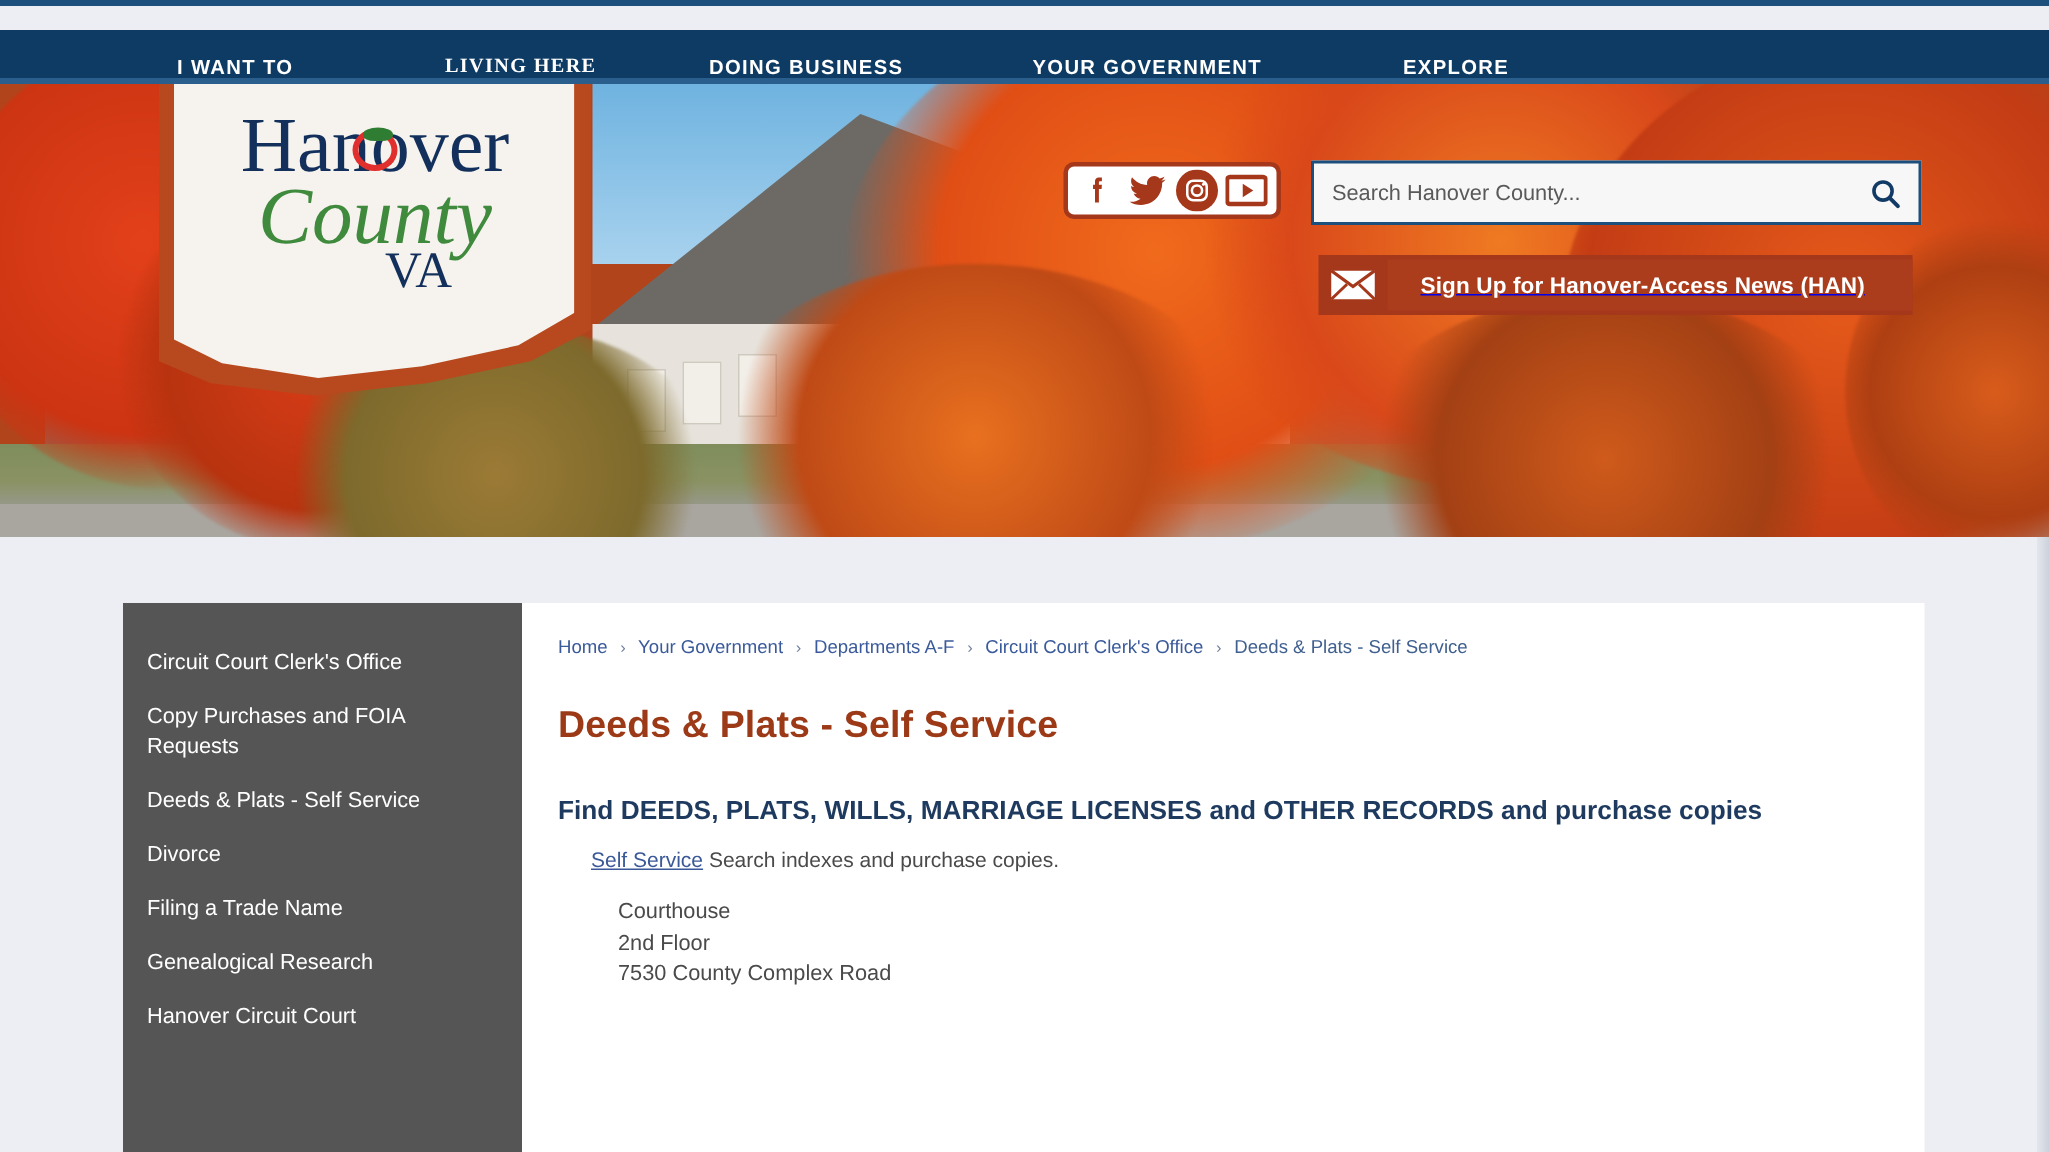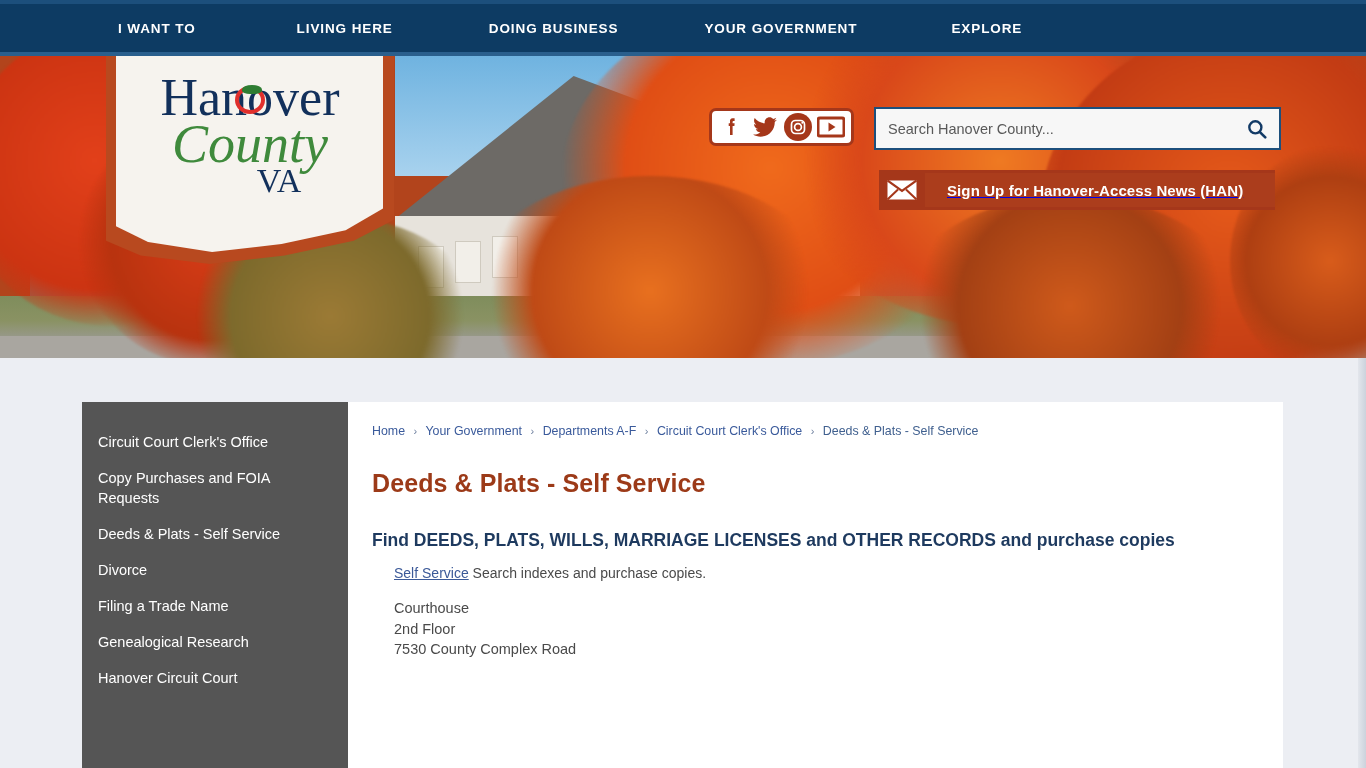"I WANT TO" #mainnav { top: 4px -> 20px }
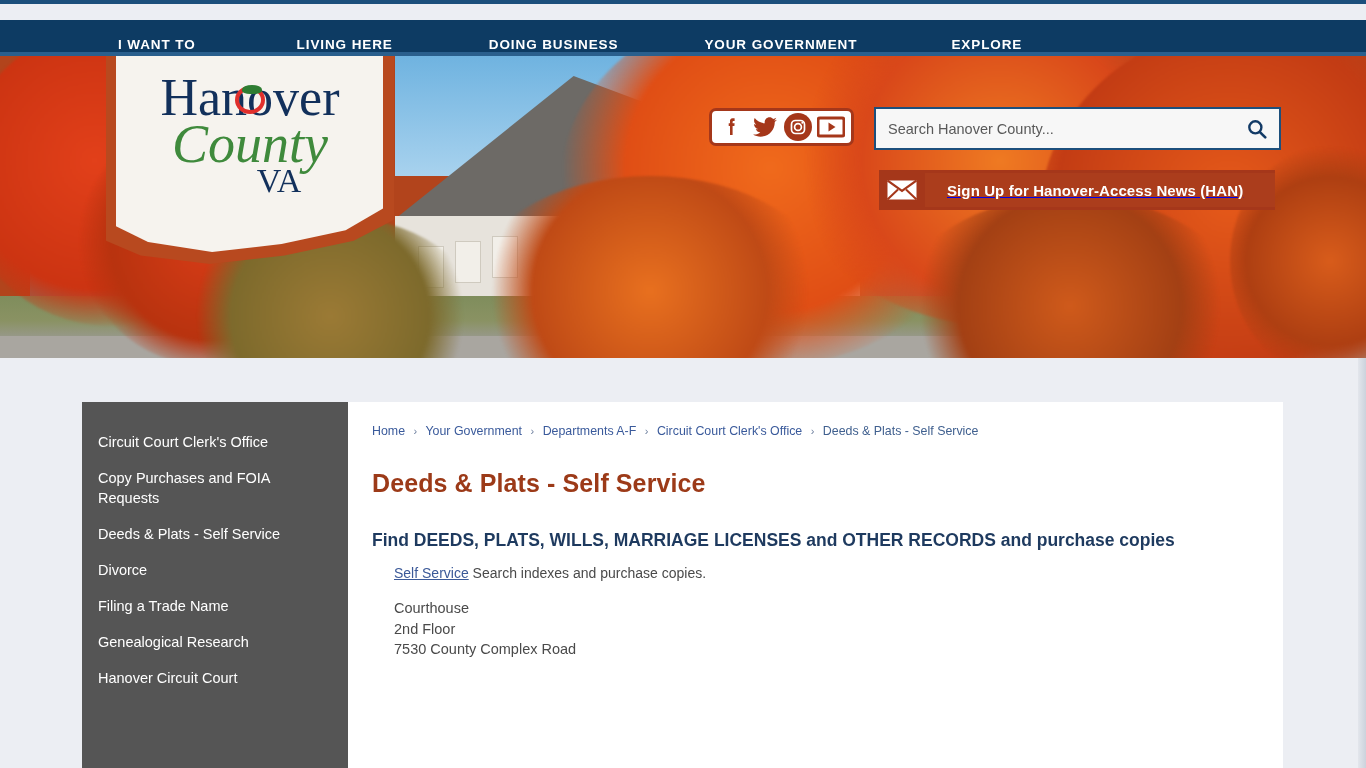"LIVING HERE" .navitem:nth-child(2) { font-family: none -> Liberation Serif, serif; margin-right: 96px -> 75px }
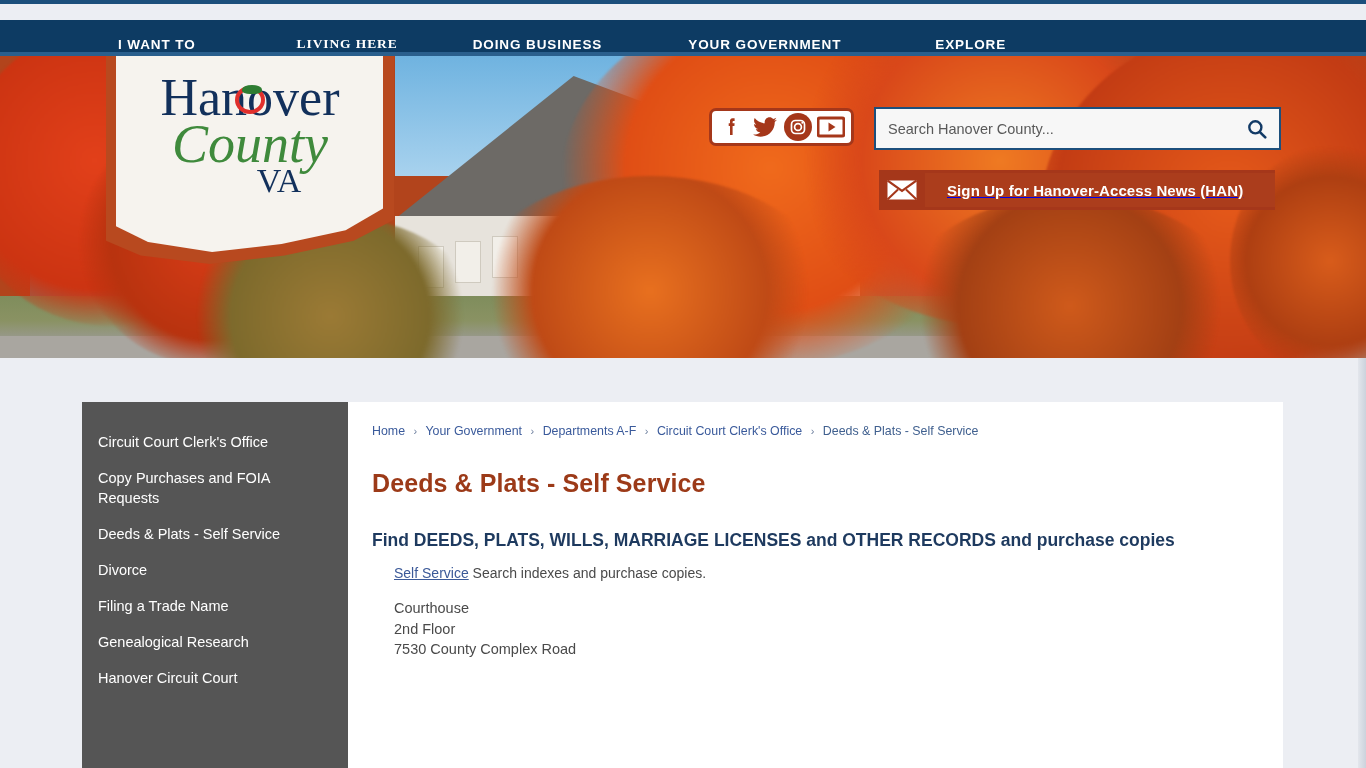"Courthouse" .addr-line { margin-left: none -> 18px }
